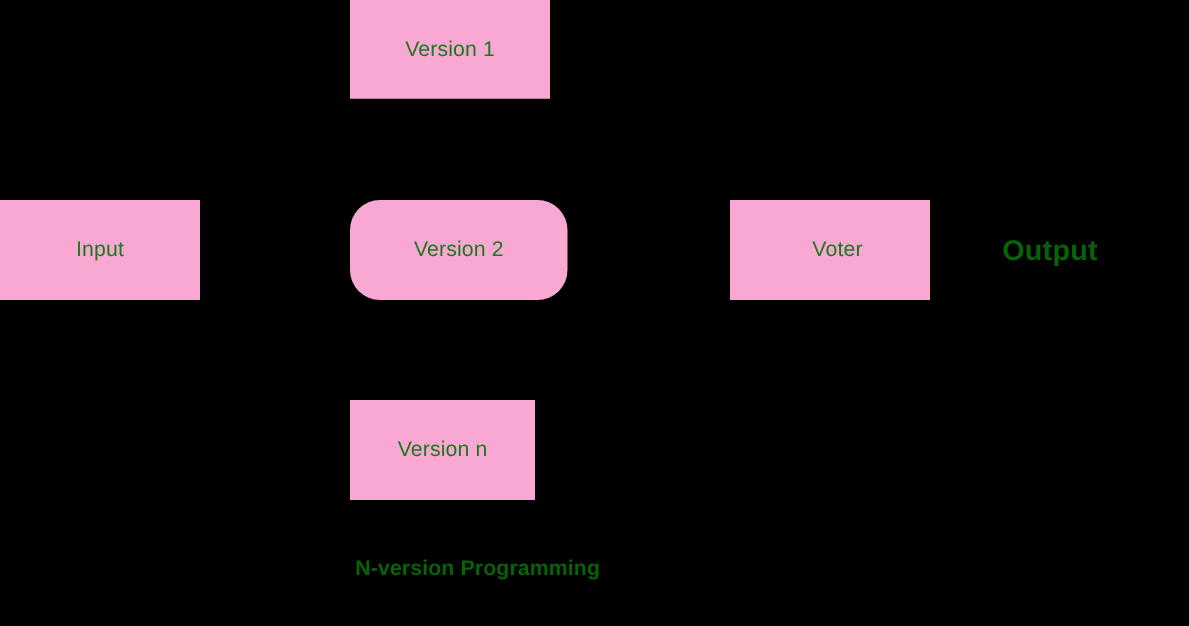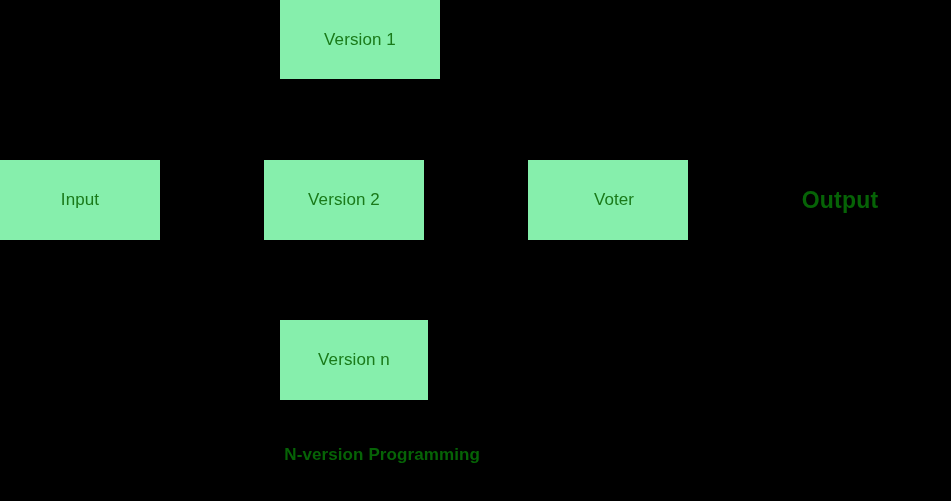"Version 1" .node { background: #86efac -> #f9a8d4 }
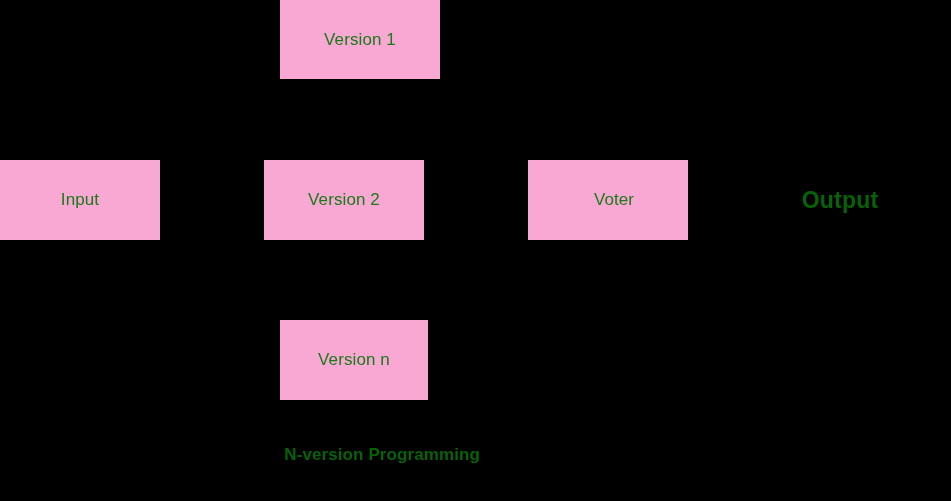"Version 2" #node-version-2 { border-radius: none -> 24px; left: 264px -> 280px; width: 160px -> 174px }
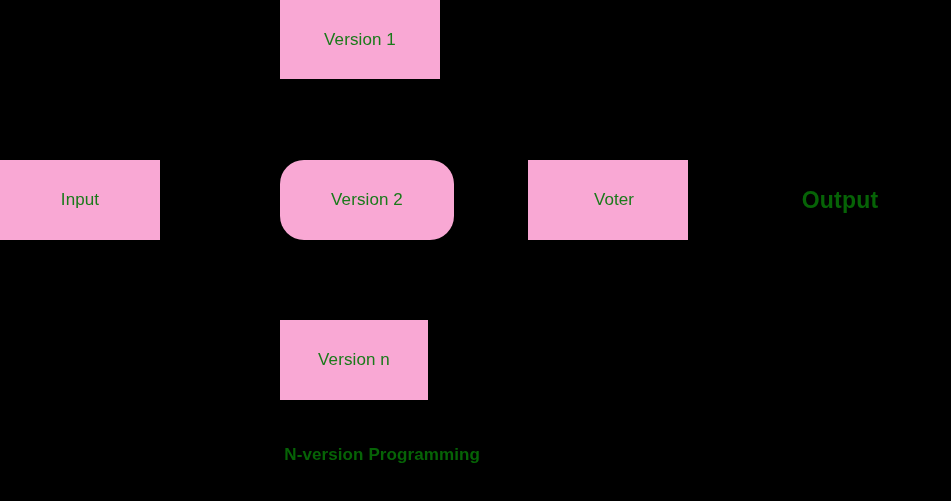"Voter" #node-voter { left: 528px -> 584px }
